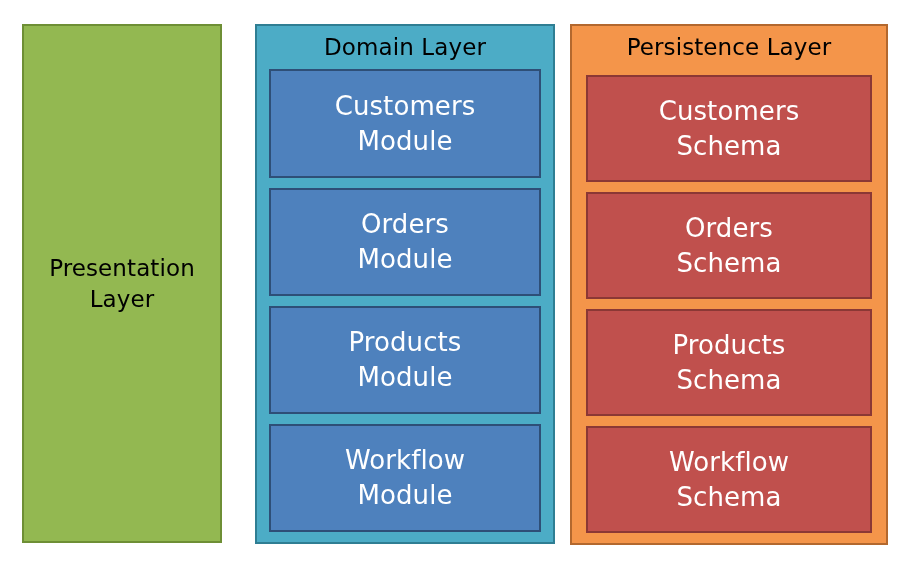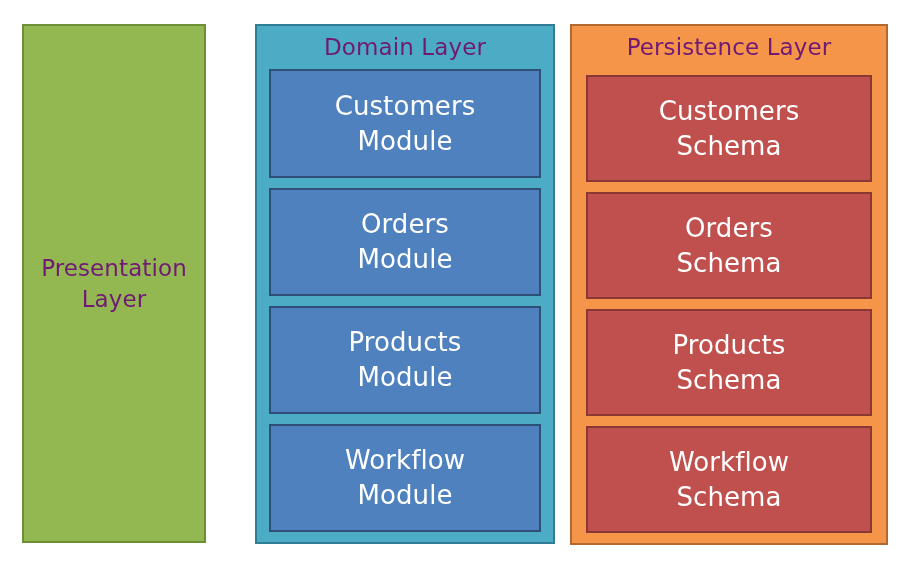"Domain Layer" .layer-title { color: #701a75 -> #000000 }
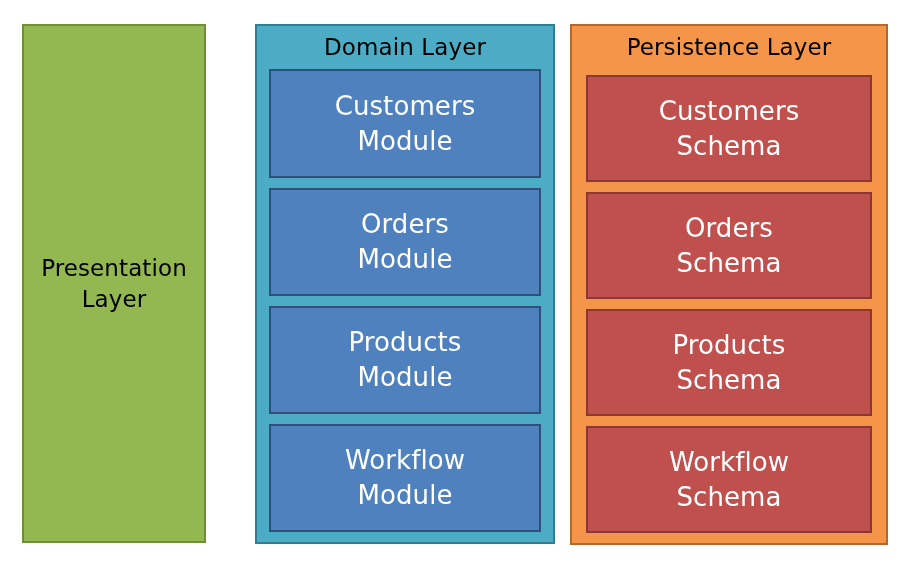"Presentation Layer" #presentation-layer { width: 184px -> 200px }
